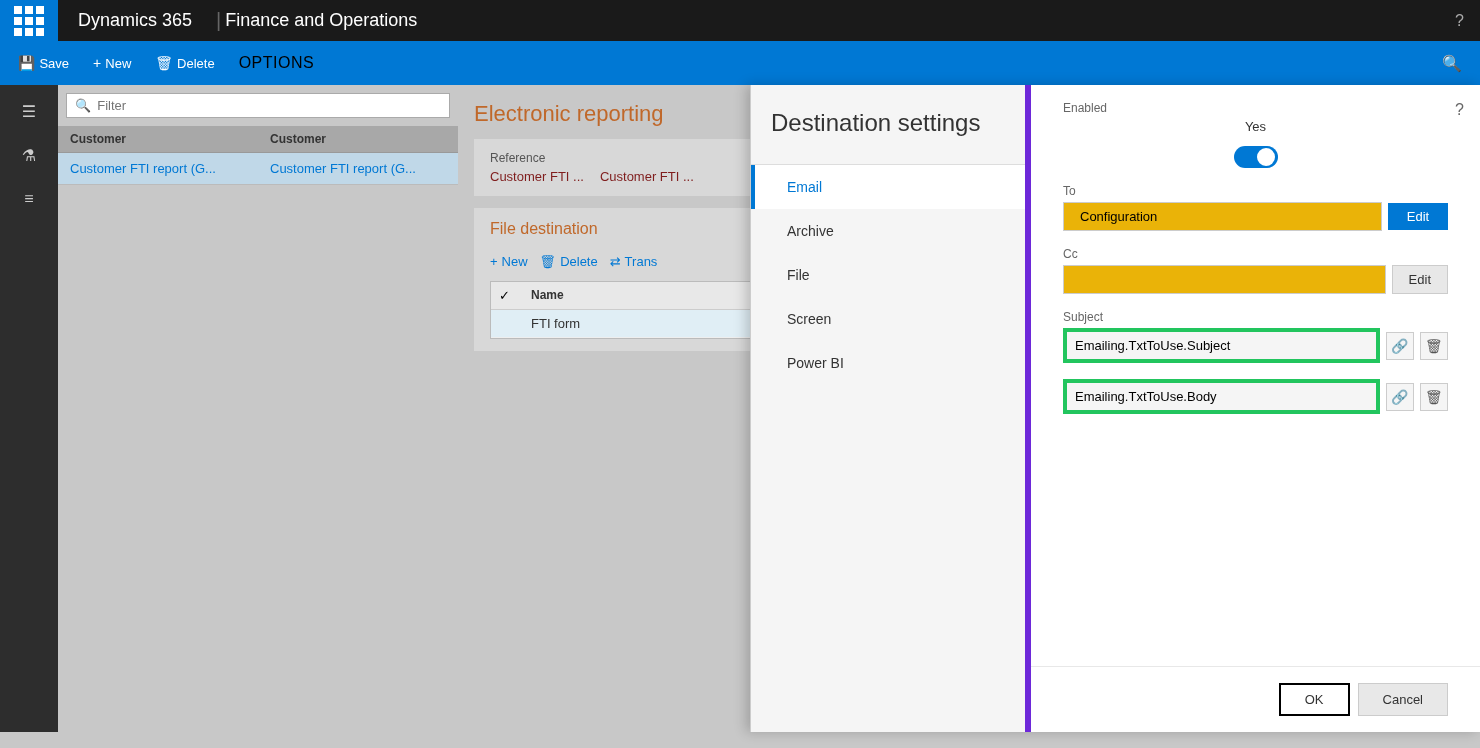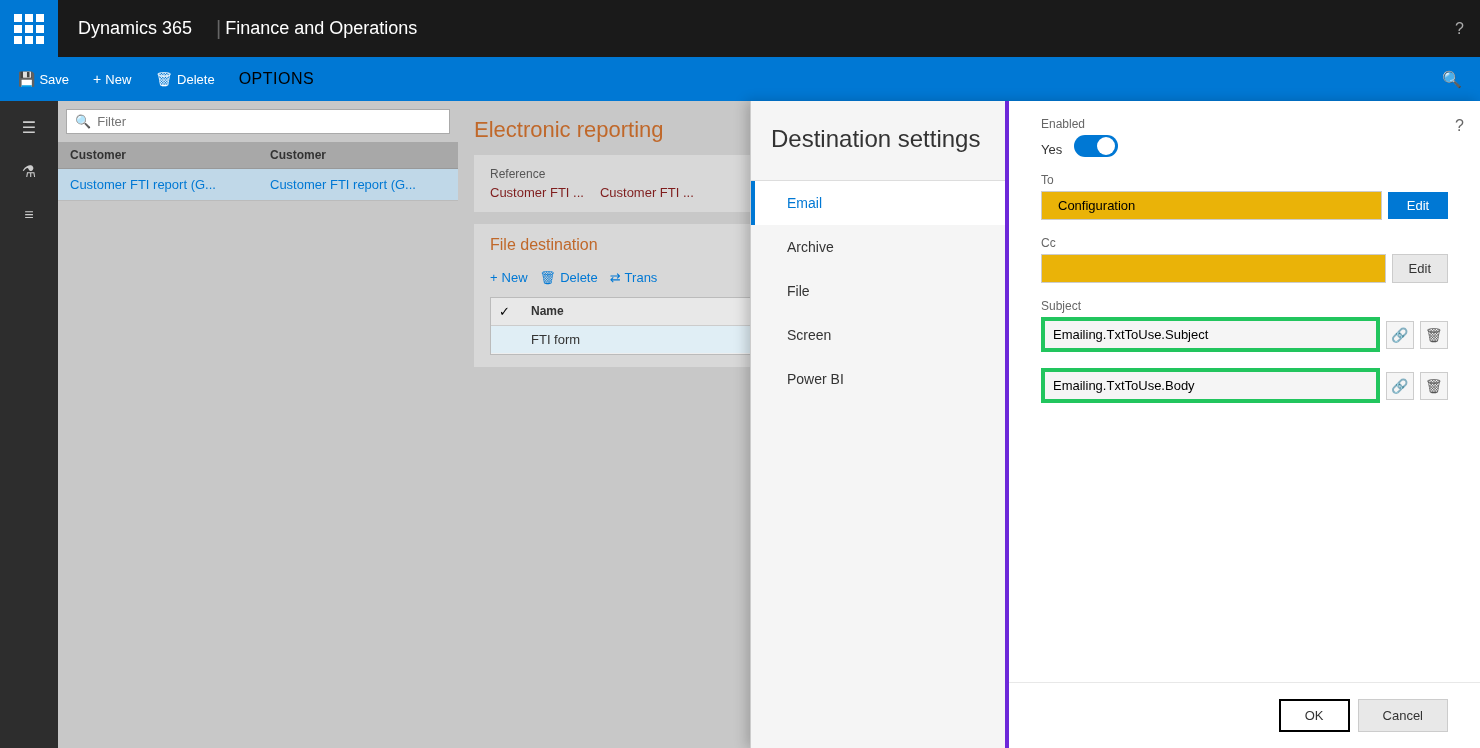"Dynamics 365" .top-bar { height: 57px -> 41px }
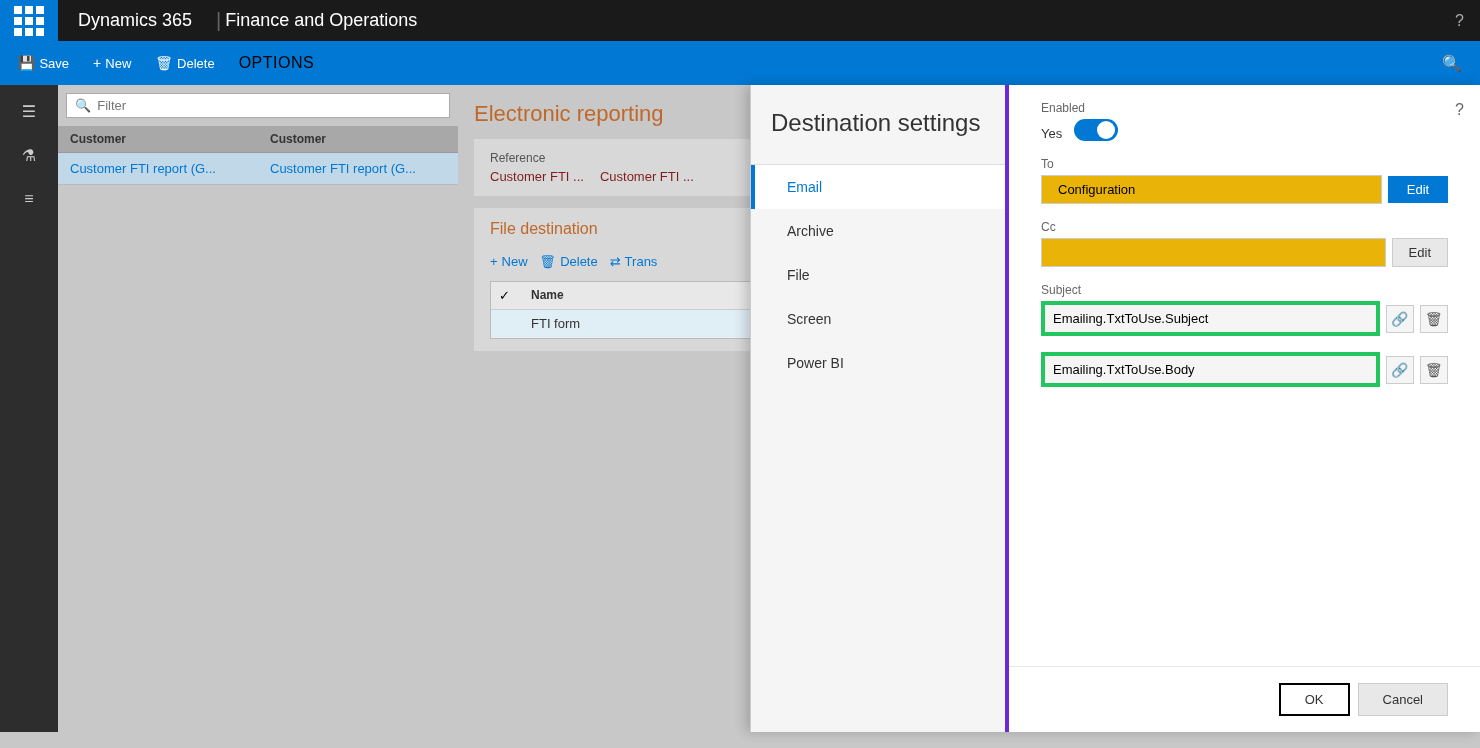"Destination settings" .dest-nav { border-right: 4px solid #6d28d9 -> 6px solid #6d28d9; width: 258px -> 280px }
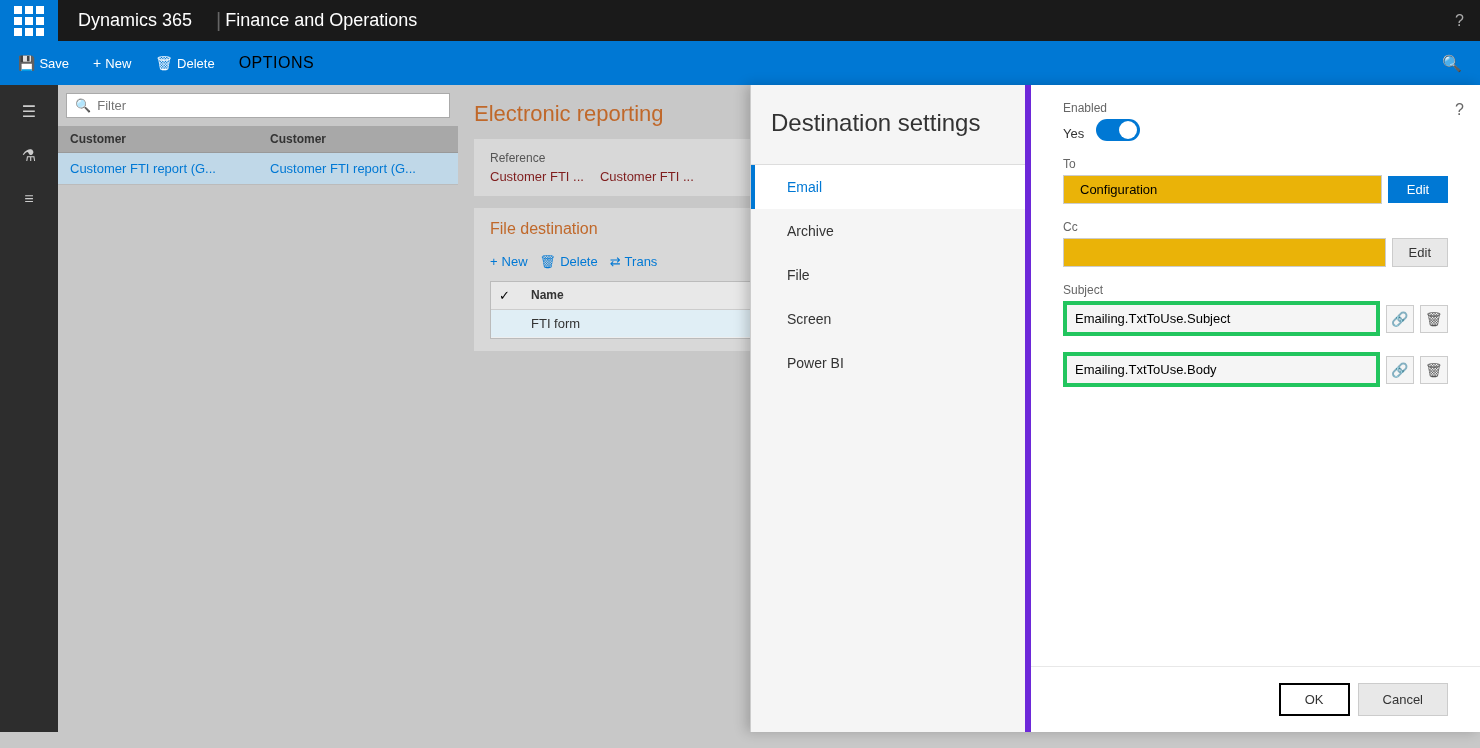"Yes" .form-enabled-row { align-items: flex-end -> center; flex-direction: none -> column }
